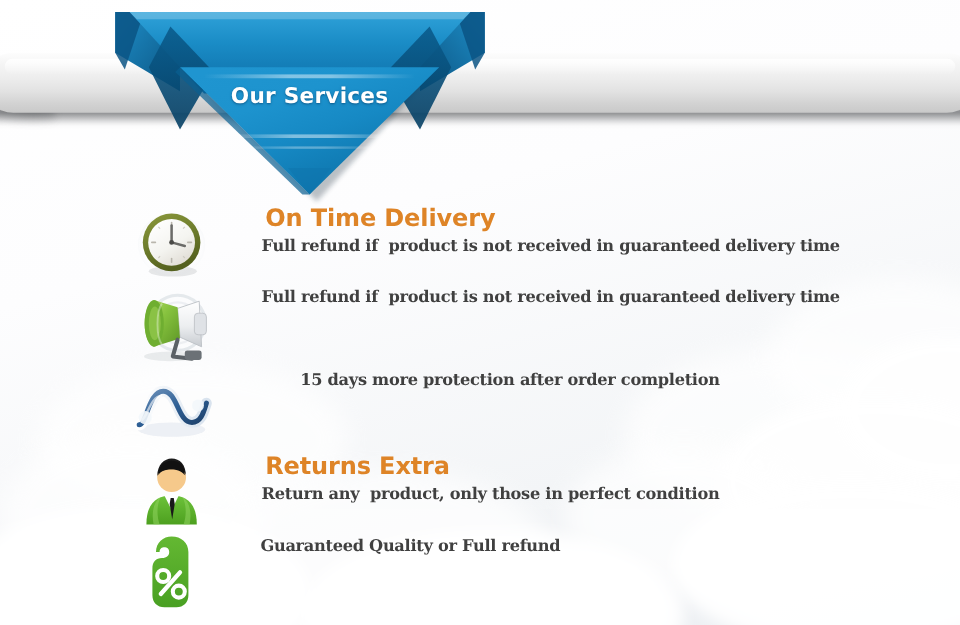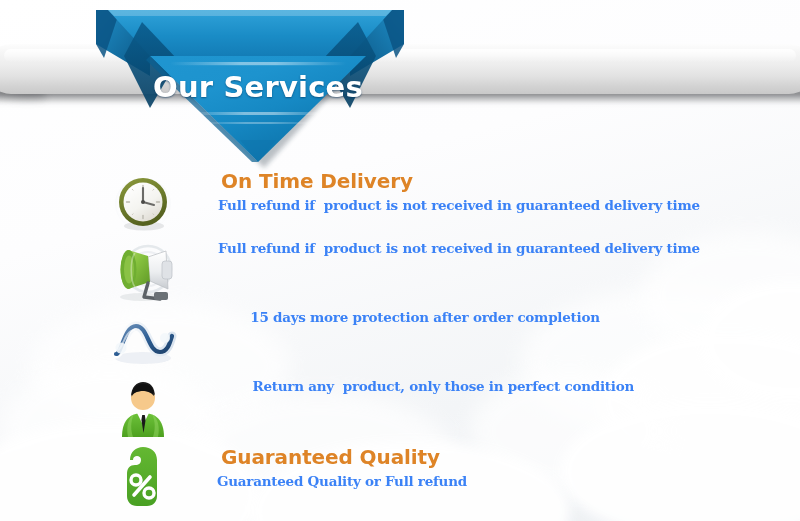"Our Services" .ribbon-title { font-size: 29px -> 18px }
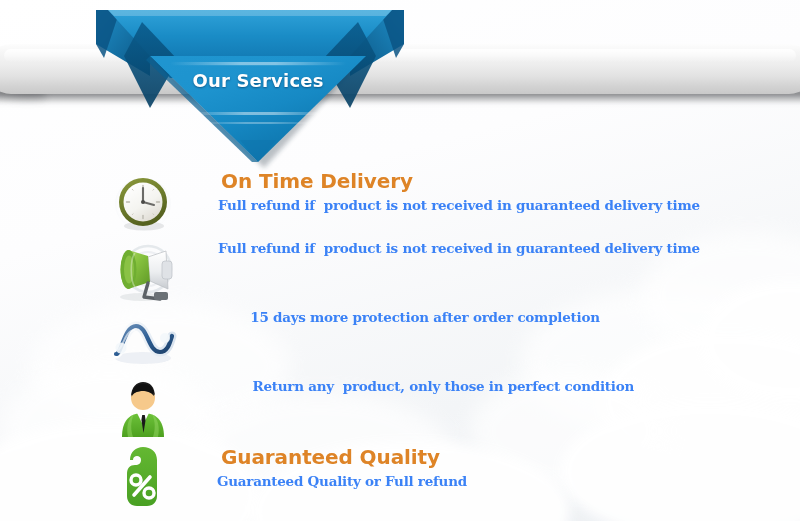"Full refund if product is" .svc-desc { color: #3b82f6 -> #404040 }
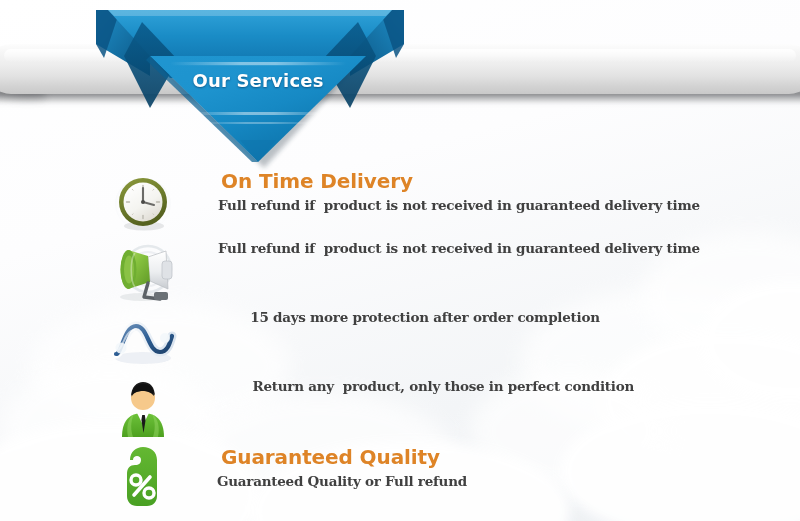"Returns Extra" div.svc-title { html: none -> <div>Returns Extra</div> }
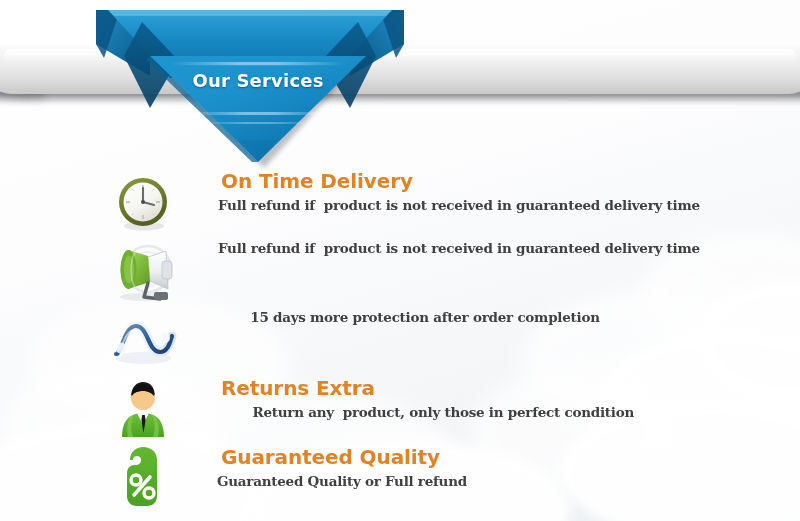"Return any product, only those" .service.r4 .svc-desc { text-align: right -> none }
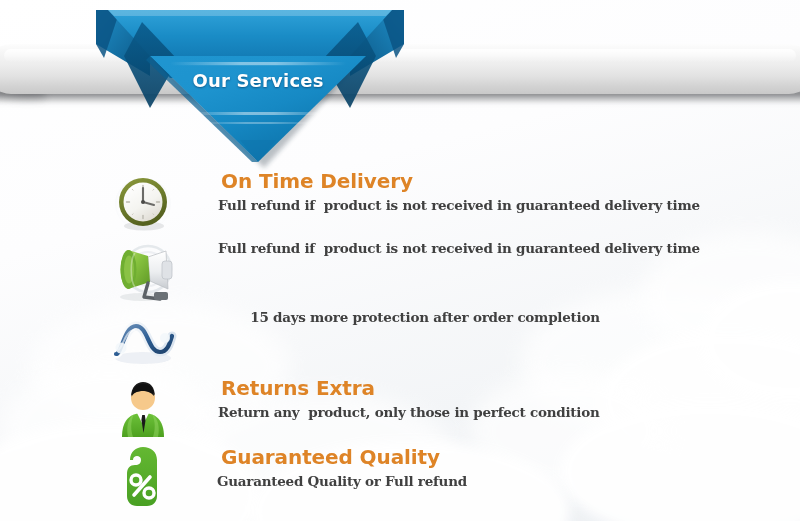"Guaranteed Quality" div.svc-title { html: <div>Guaranteed Quality</div> -> none }
